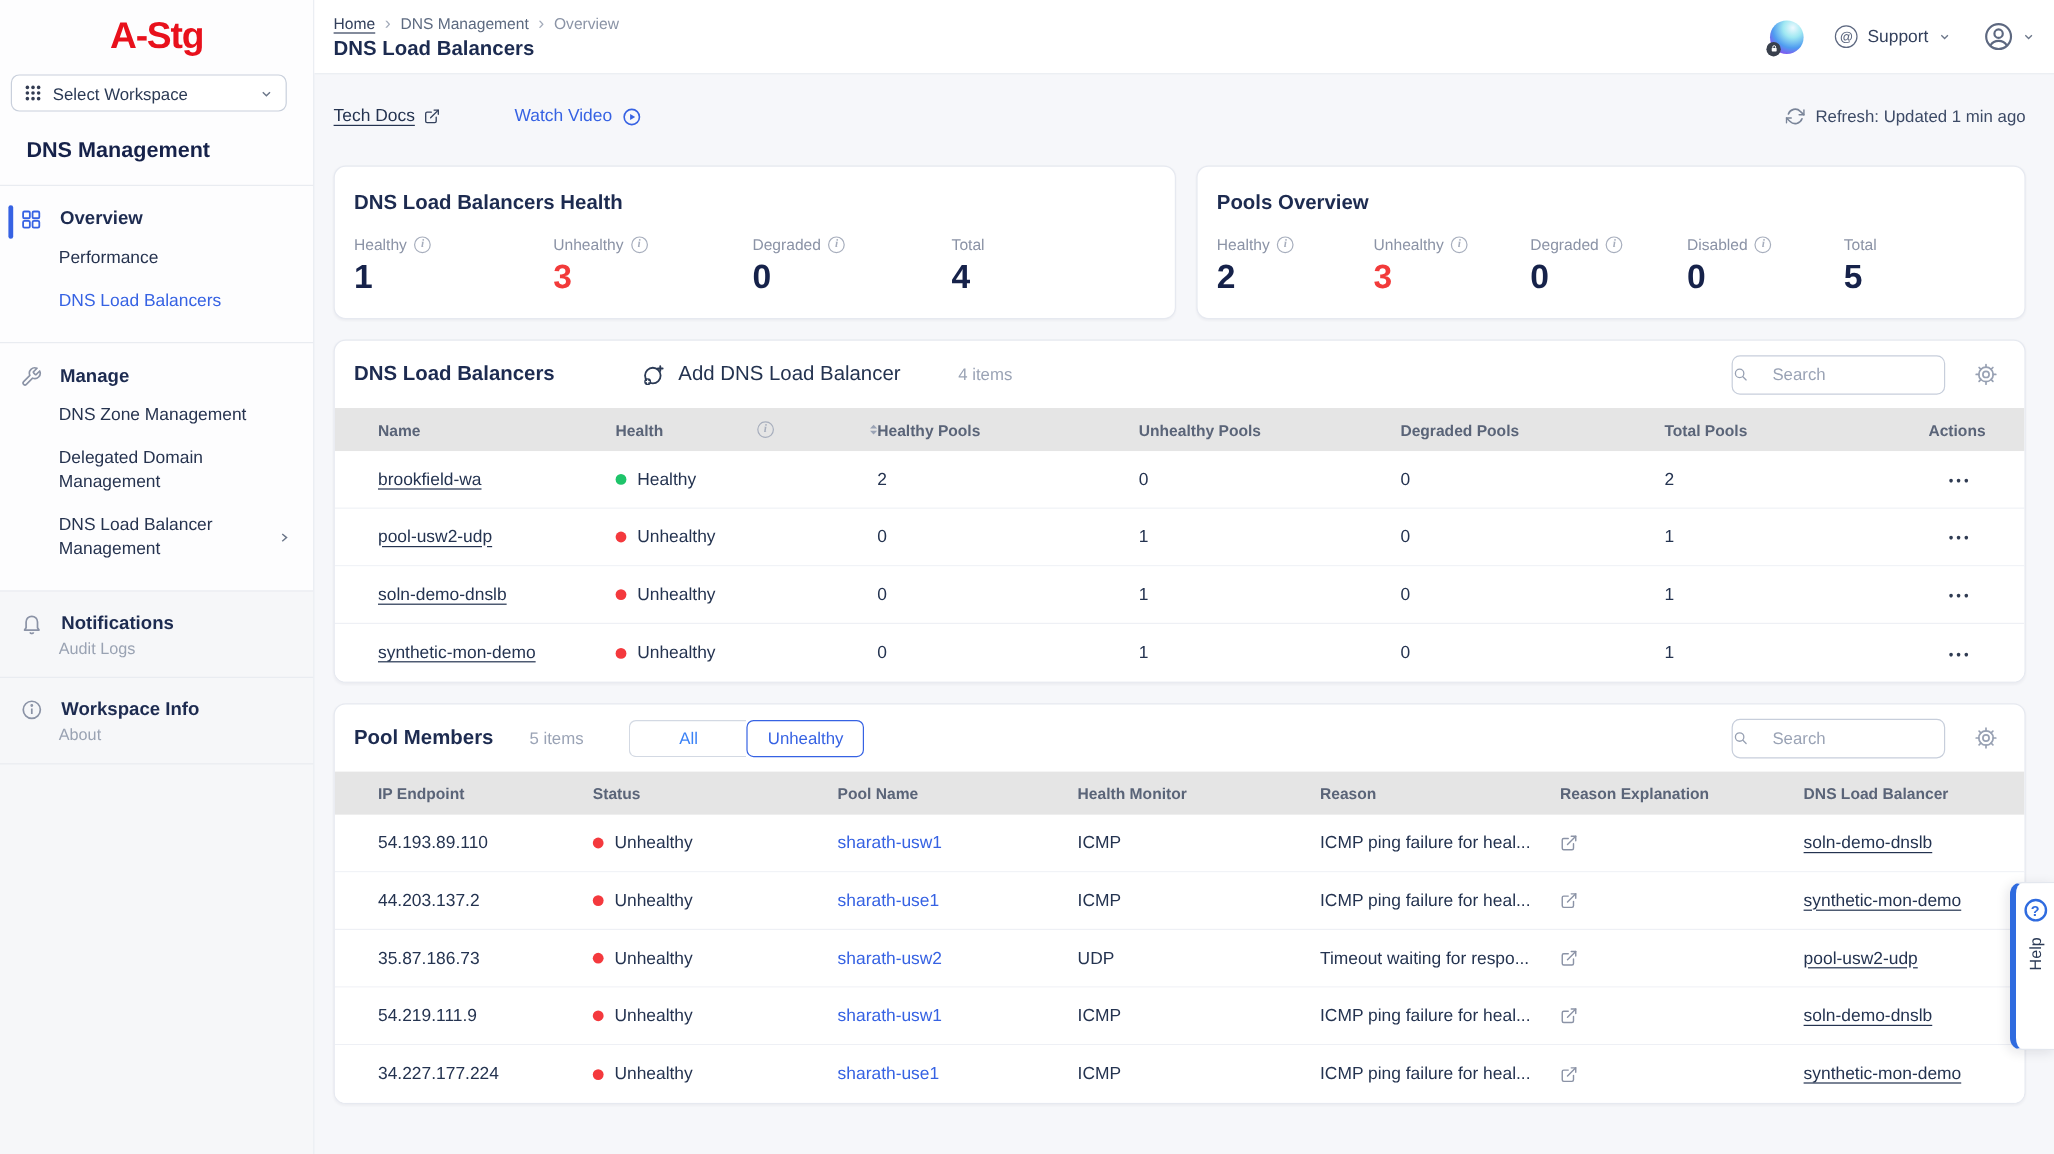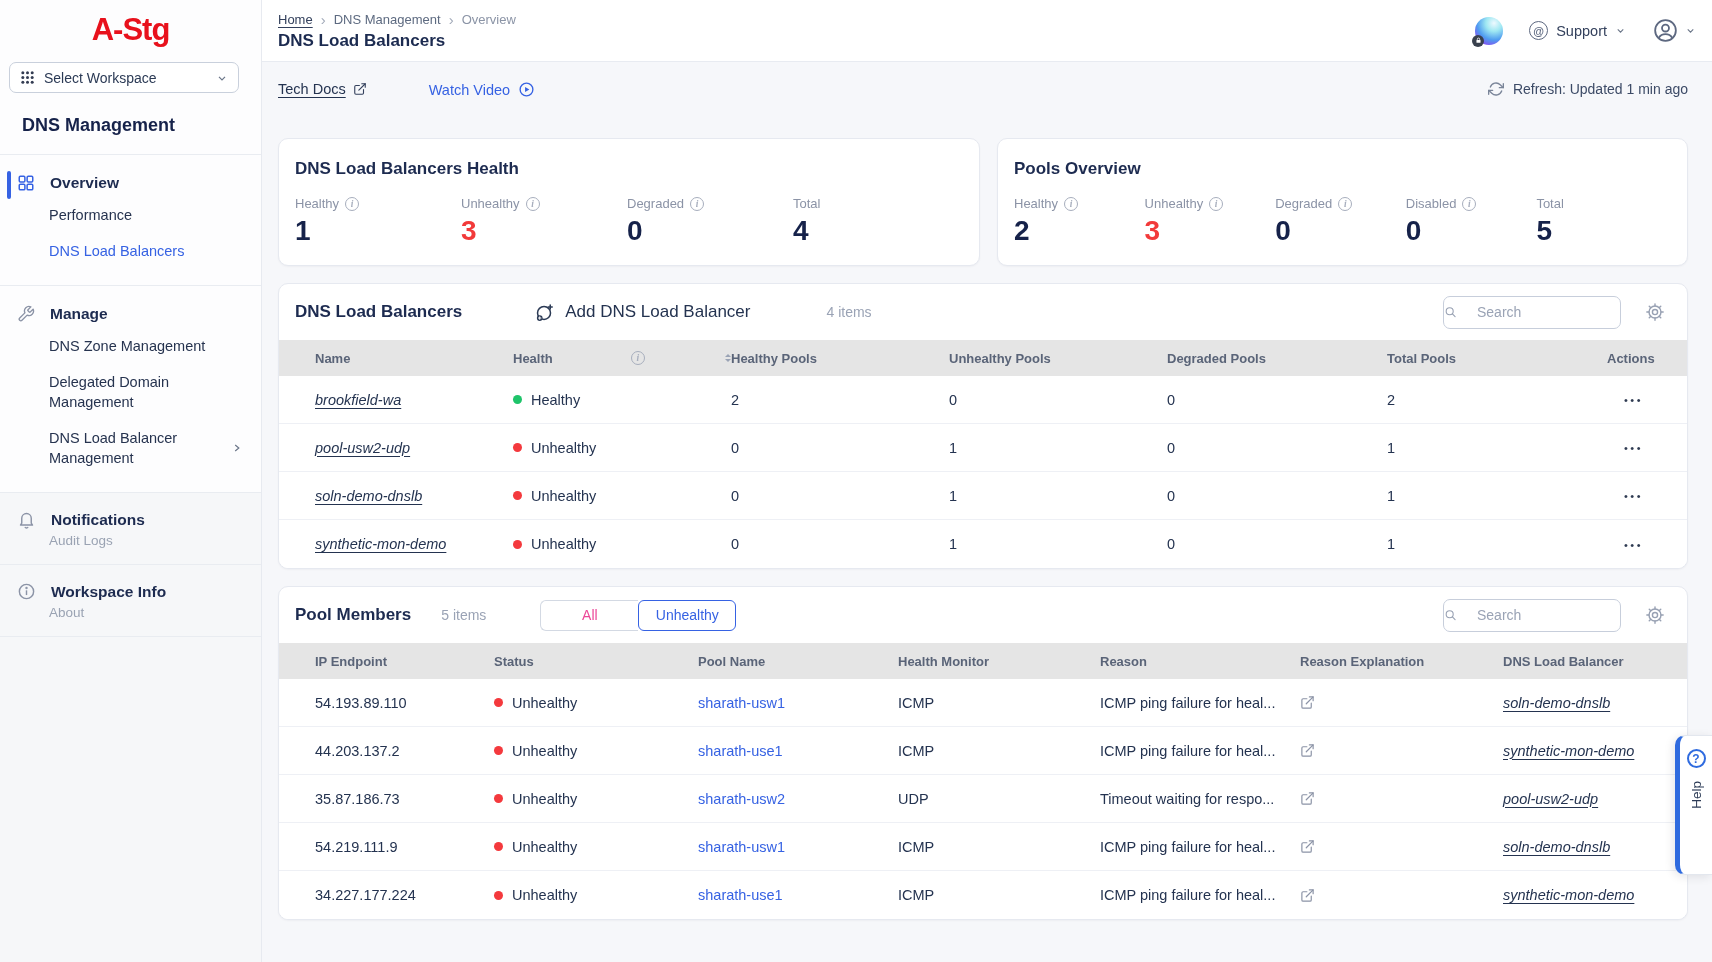"Tech Docs" .tools-row { align-items: flex-start -> center }
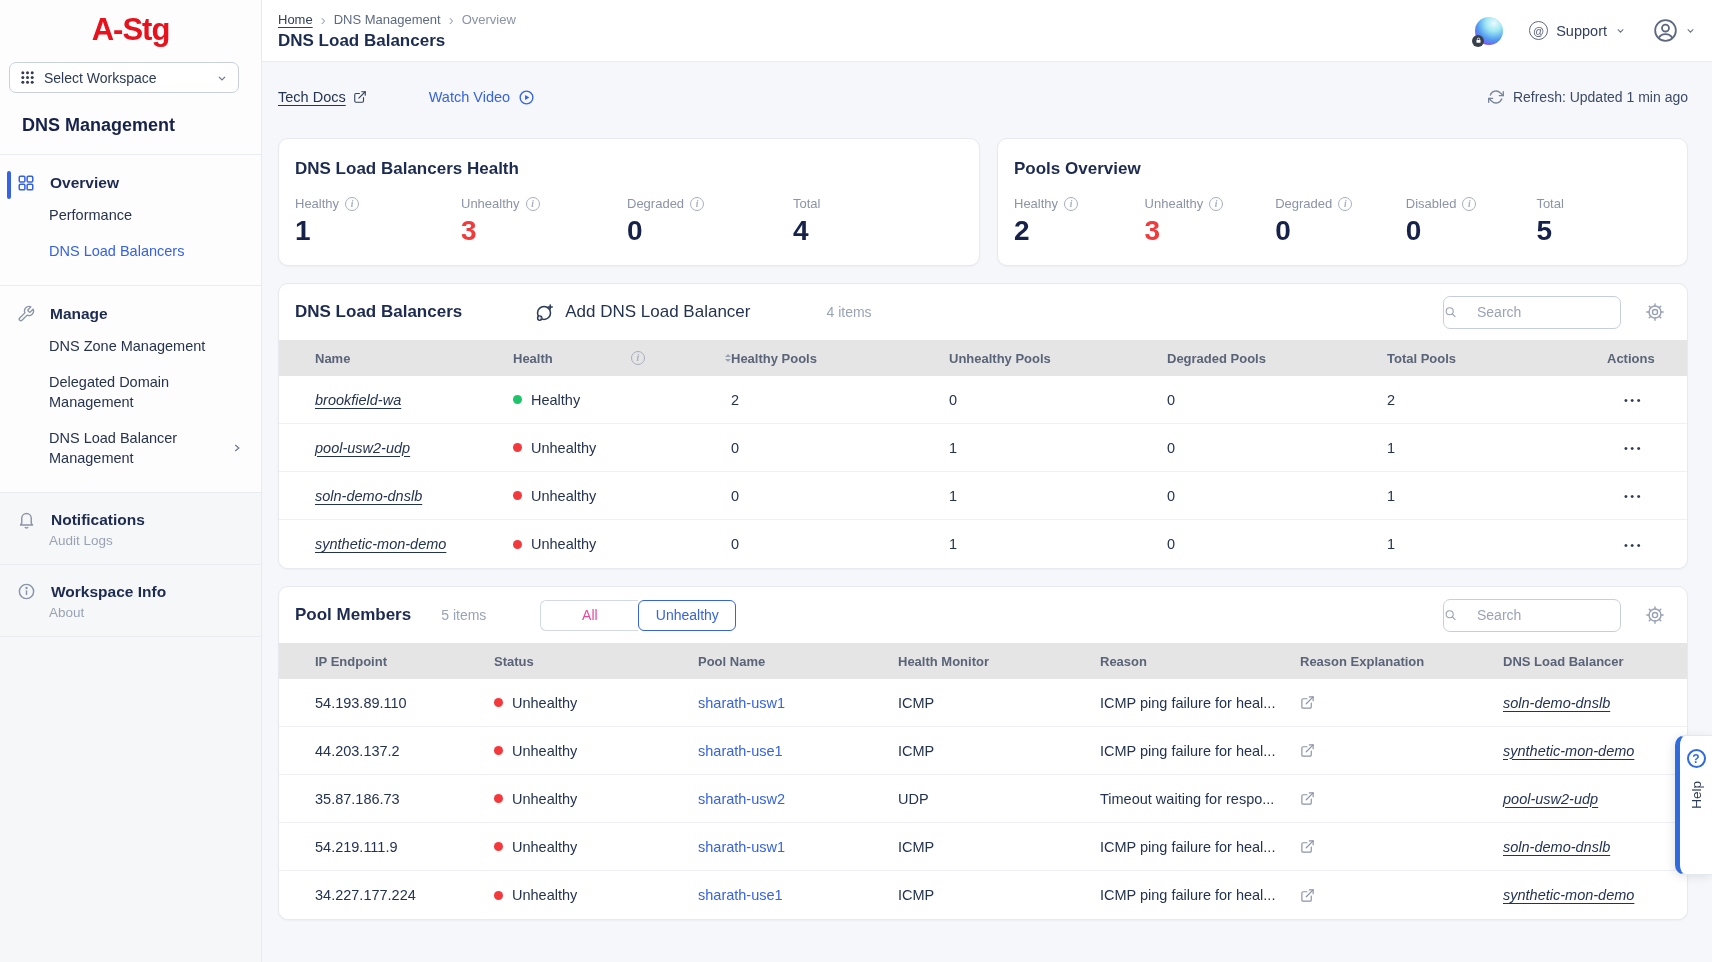"4 items" .items-count { margin-left: 76px -> 48px }
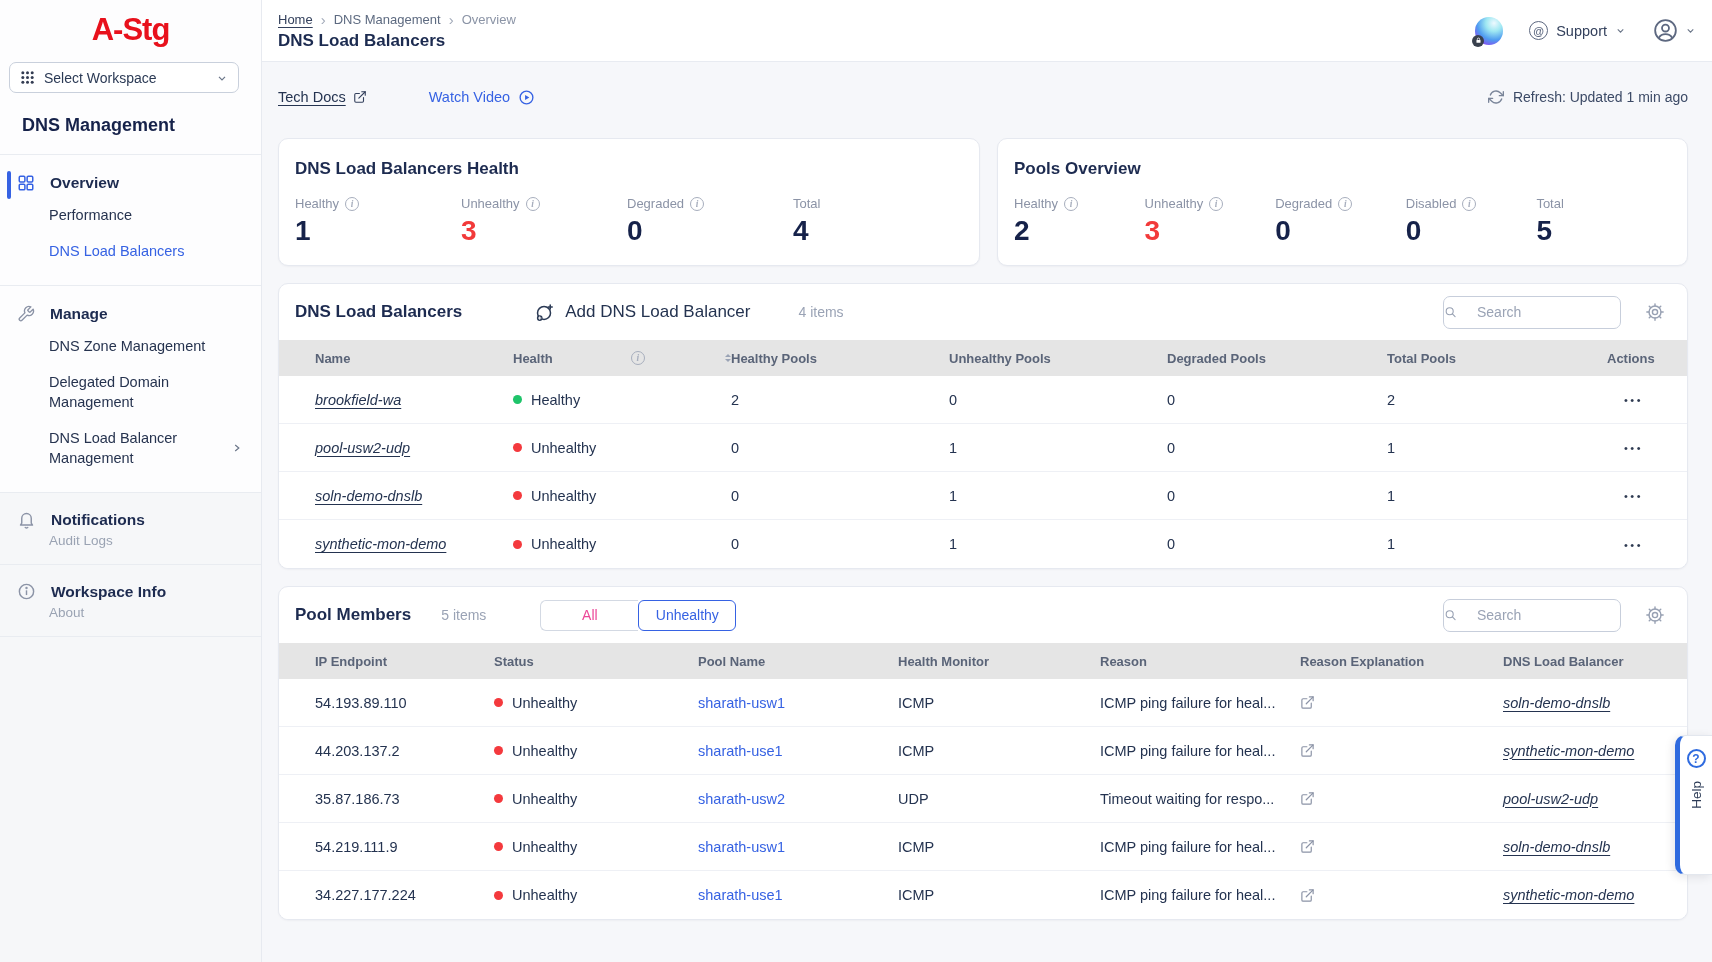"brookfield-wa" .link-nav { font-style: italic -> none }
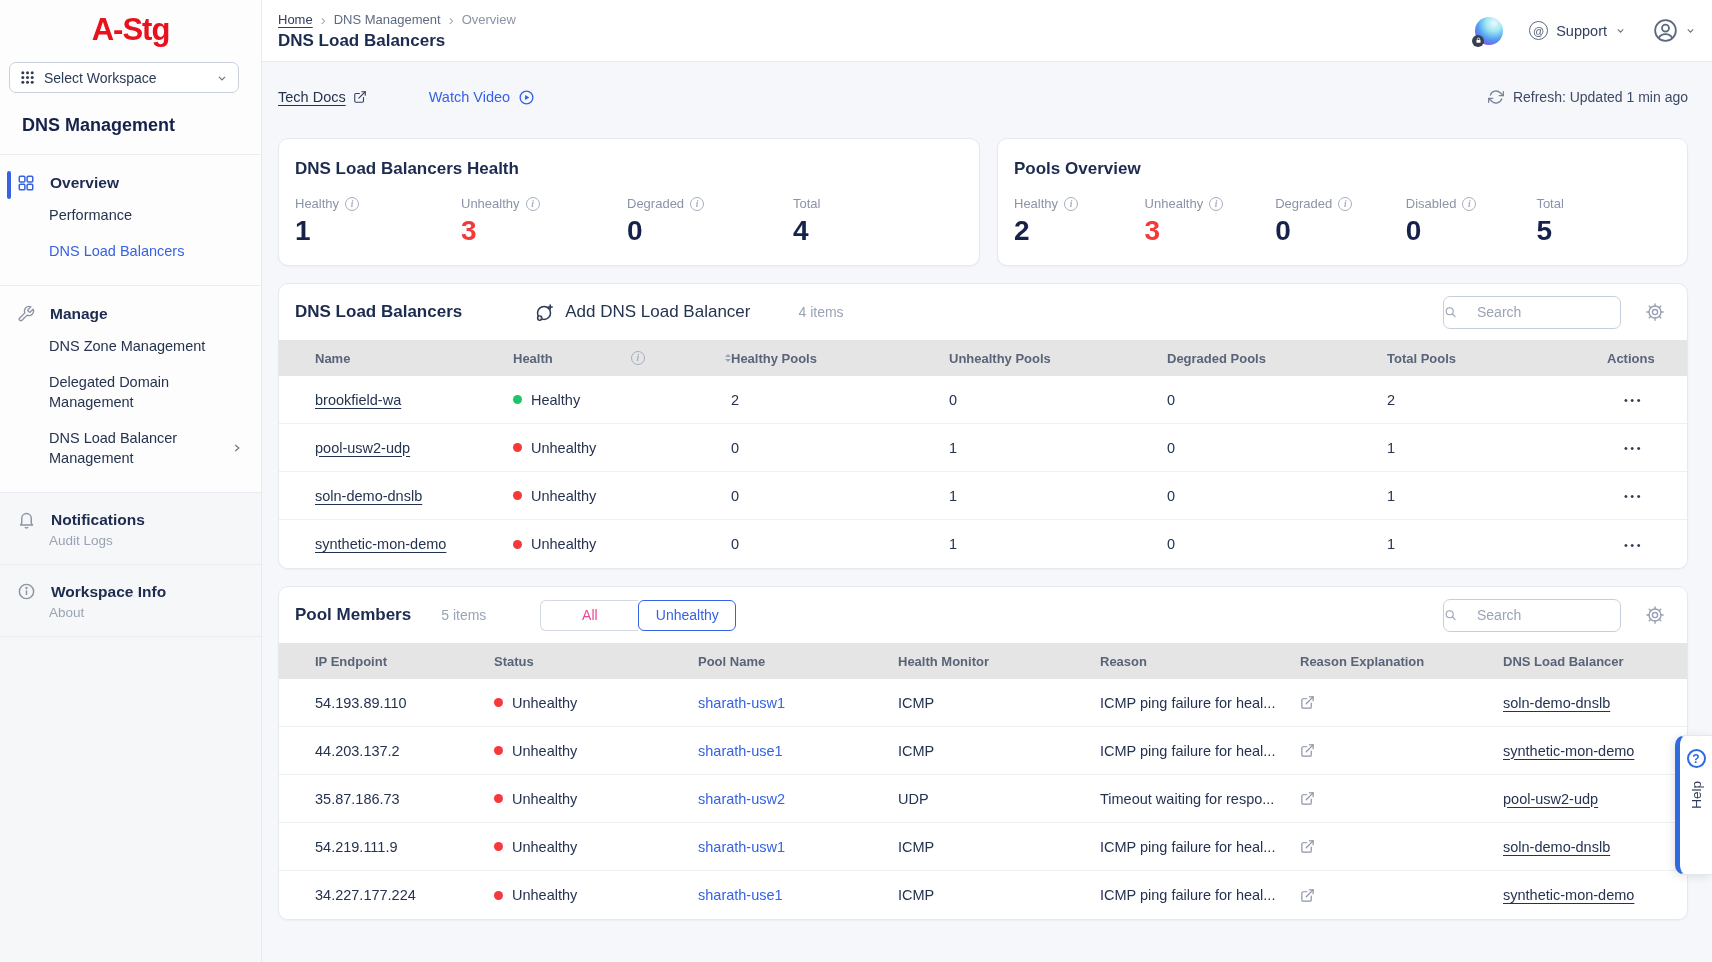"All" .tab.all { color: #ec4899 -> #3b82f6; margin-left: 16px -> none }
